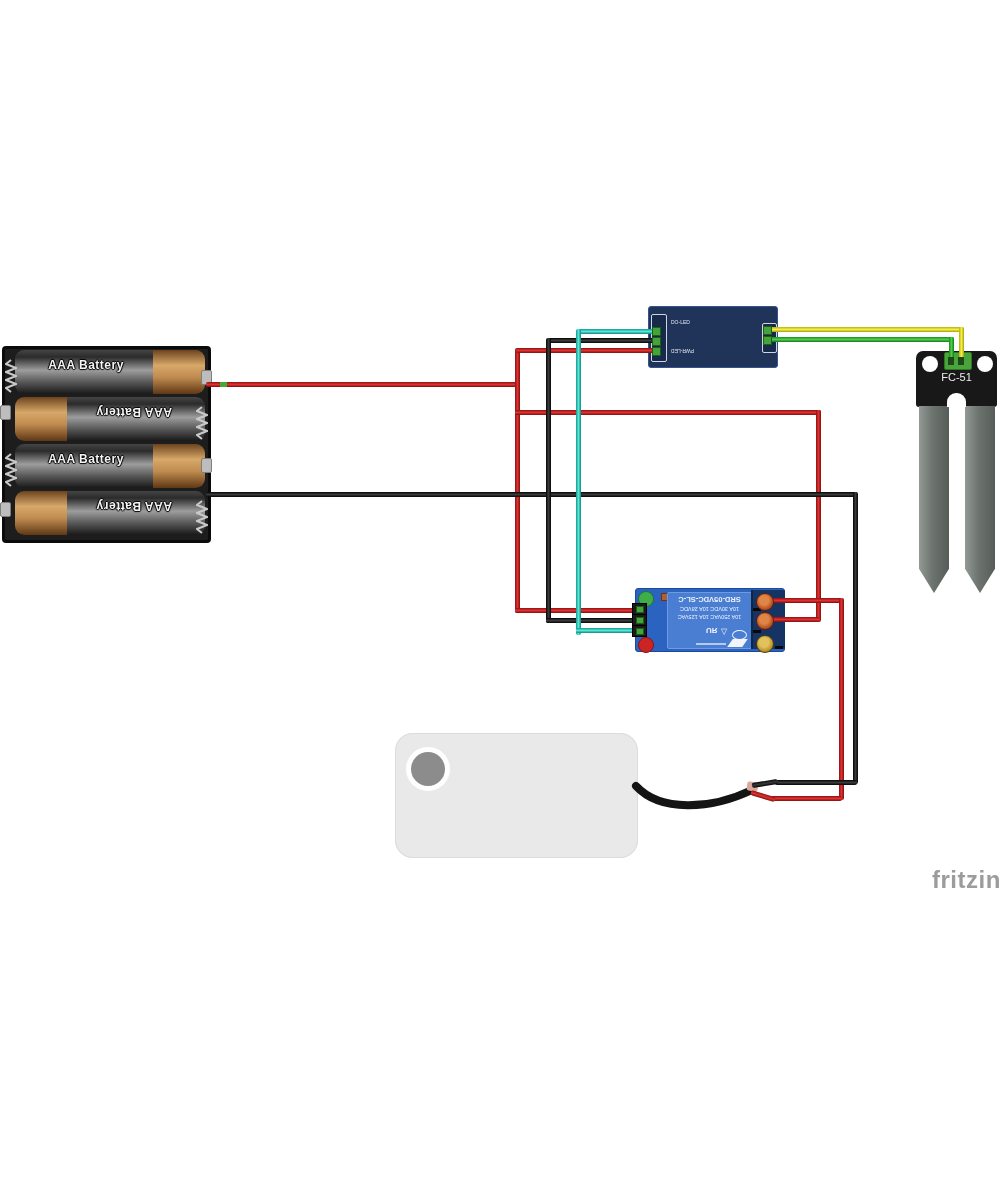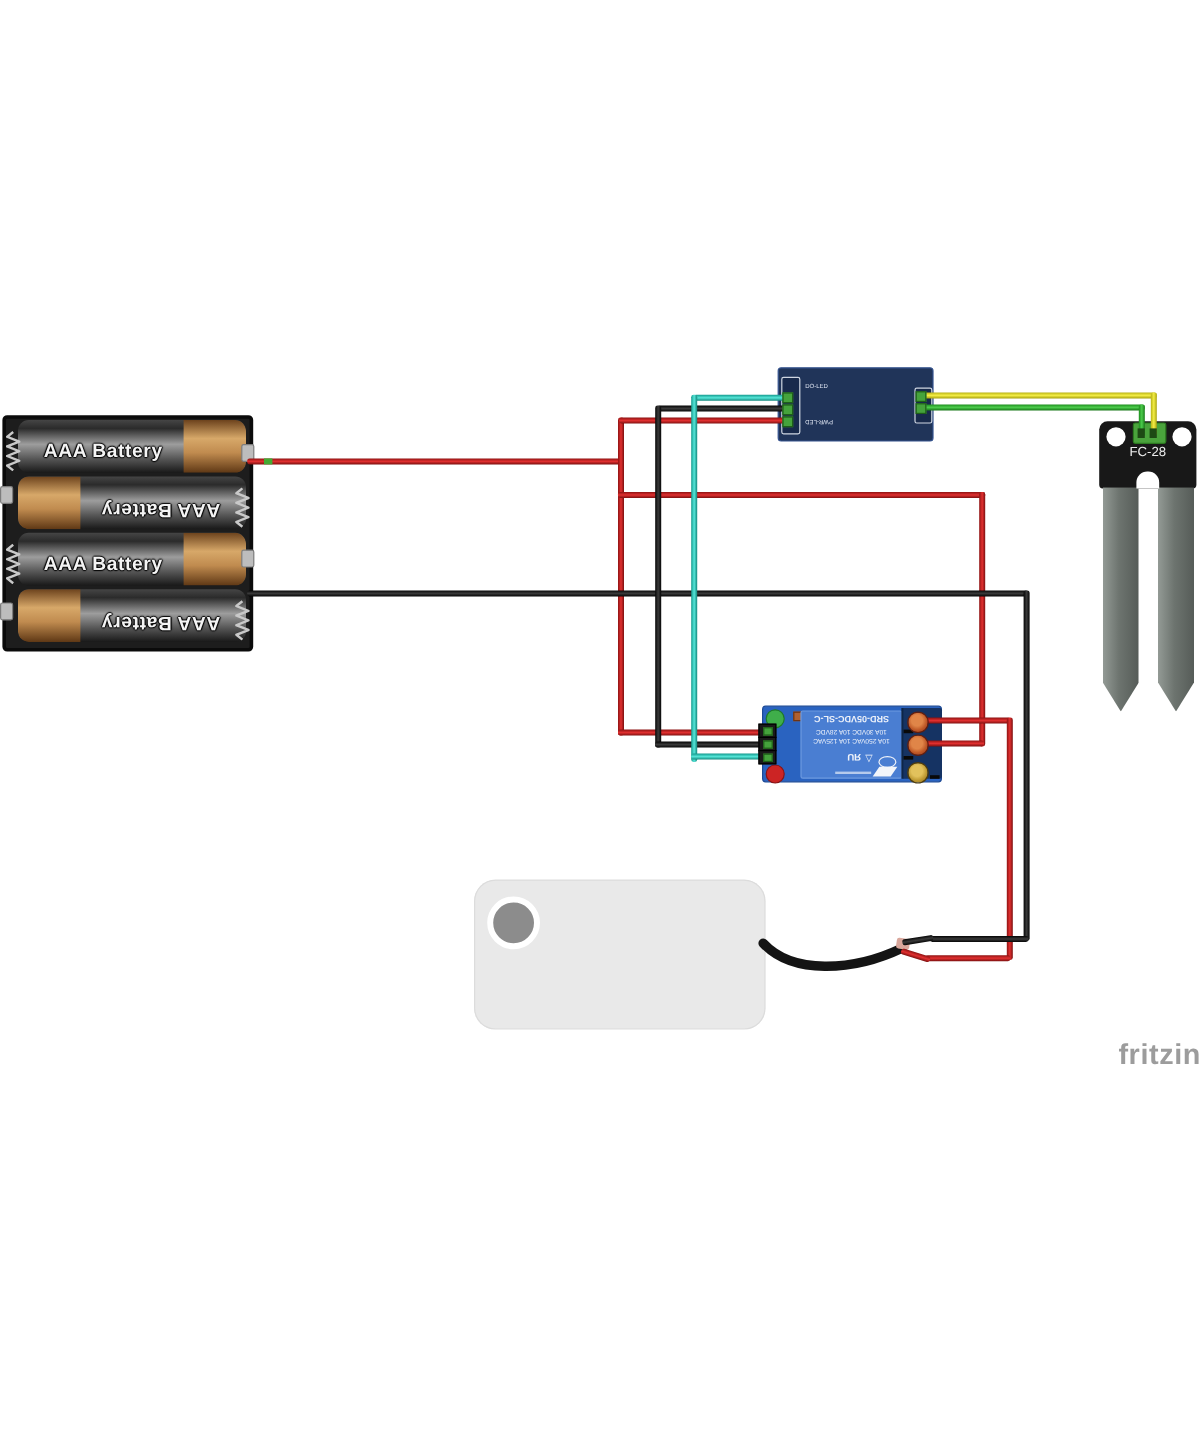"AAA Battery" .batt .lbl { font-size: 16px -> 12px; top: 18px -> 8px }
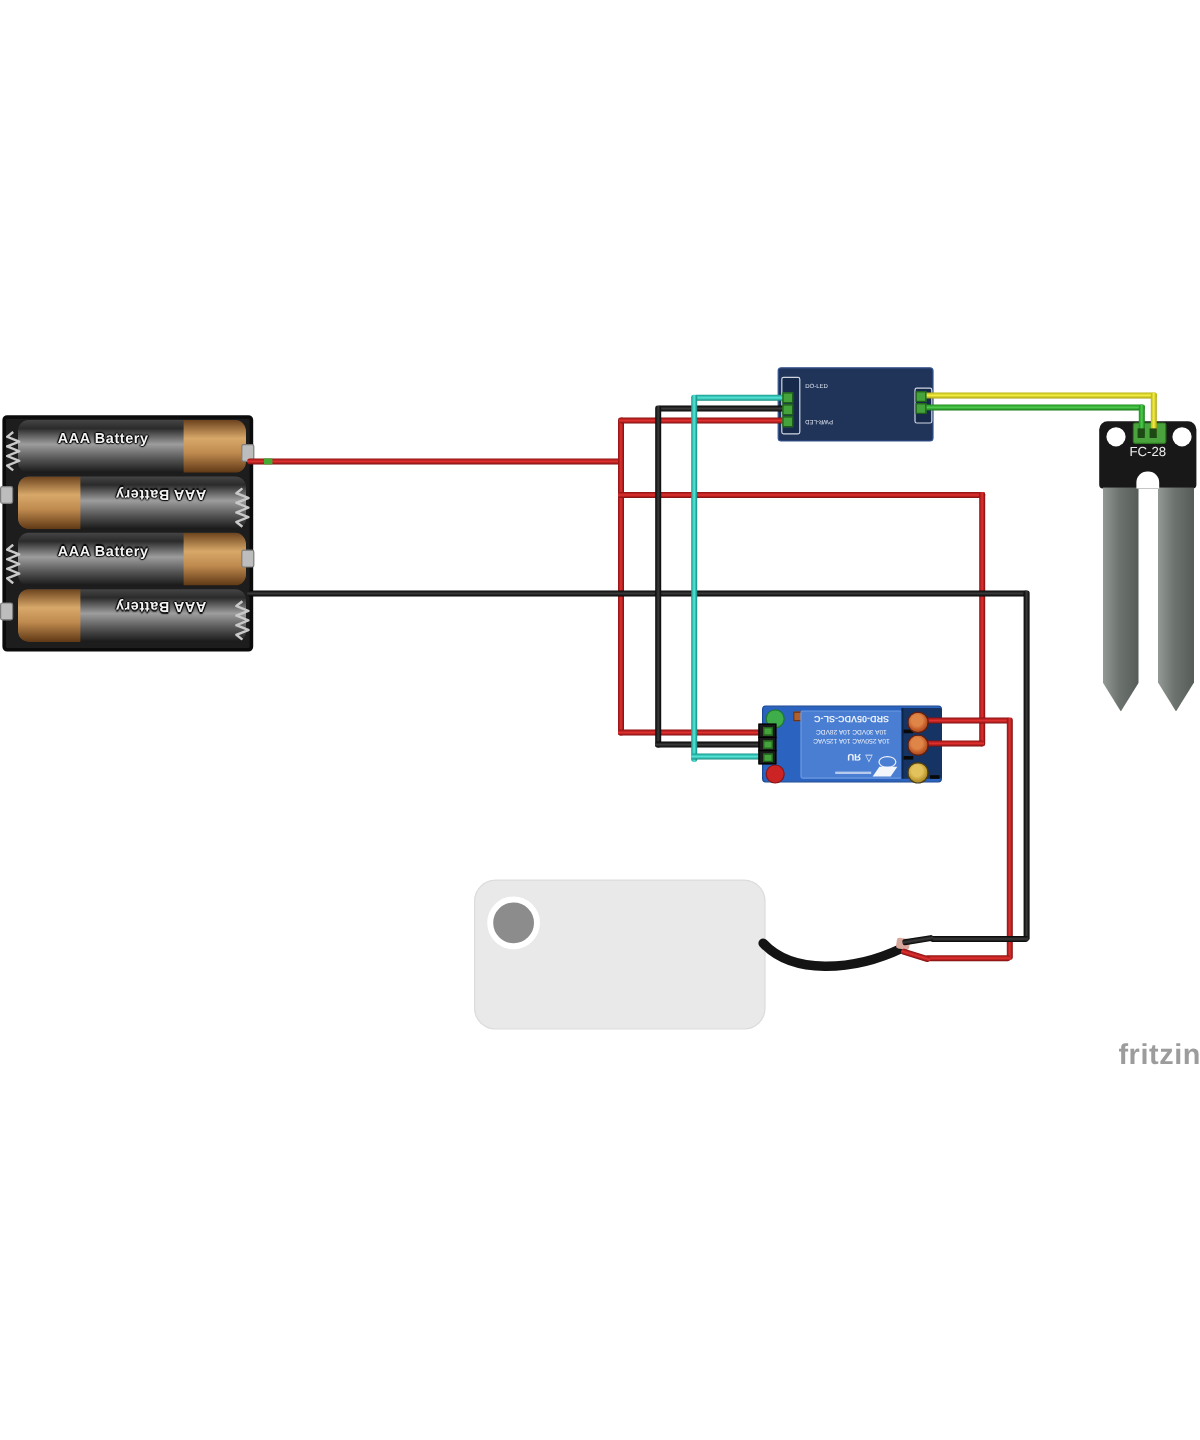"FC-28" span.abs { text: FC-28 -> FC-51 }
